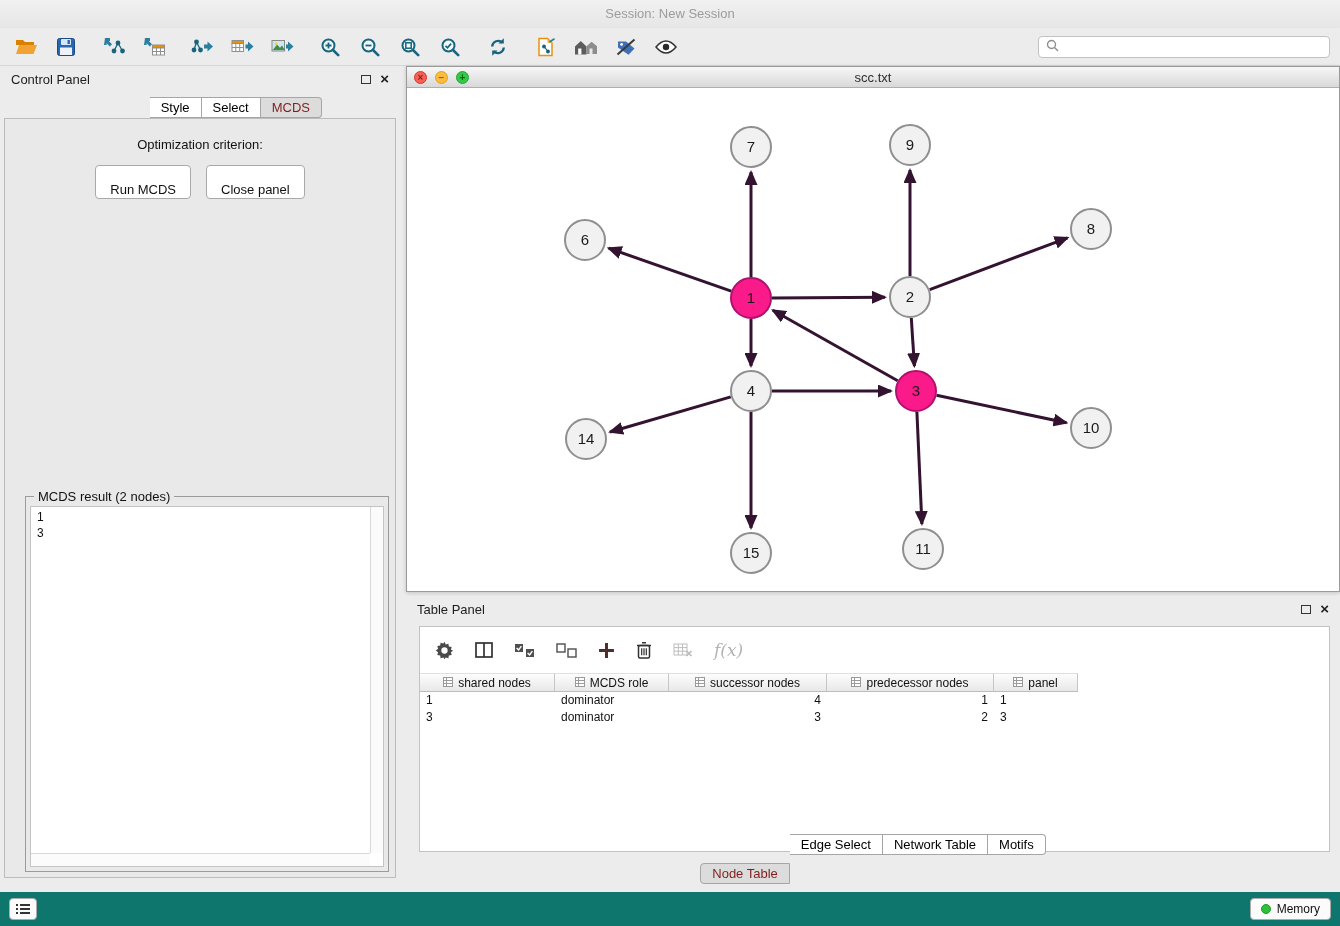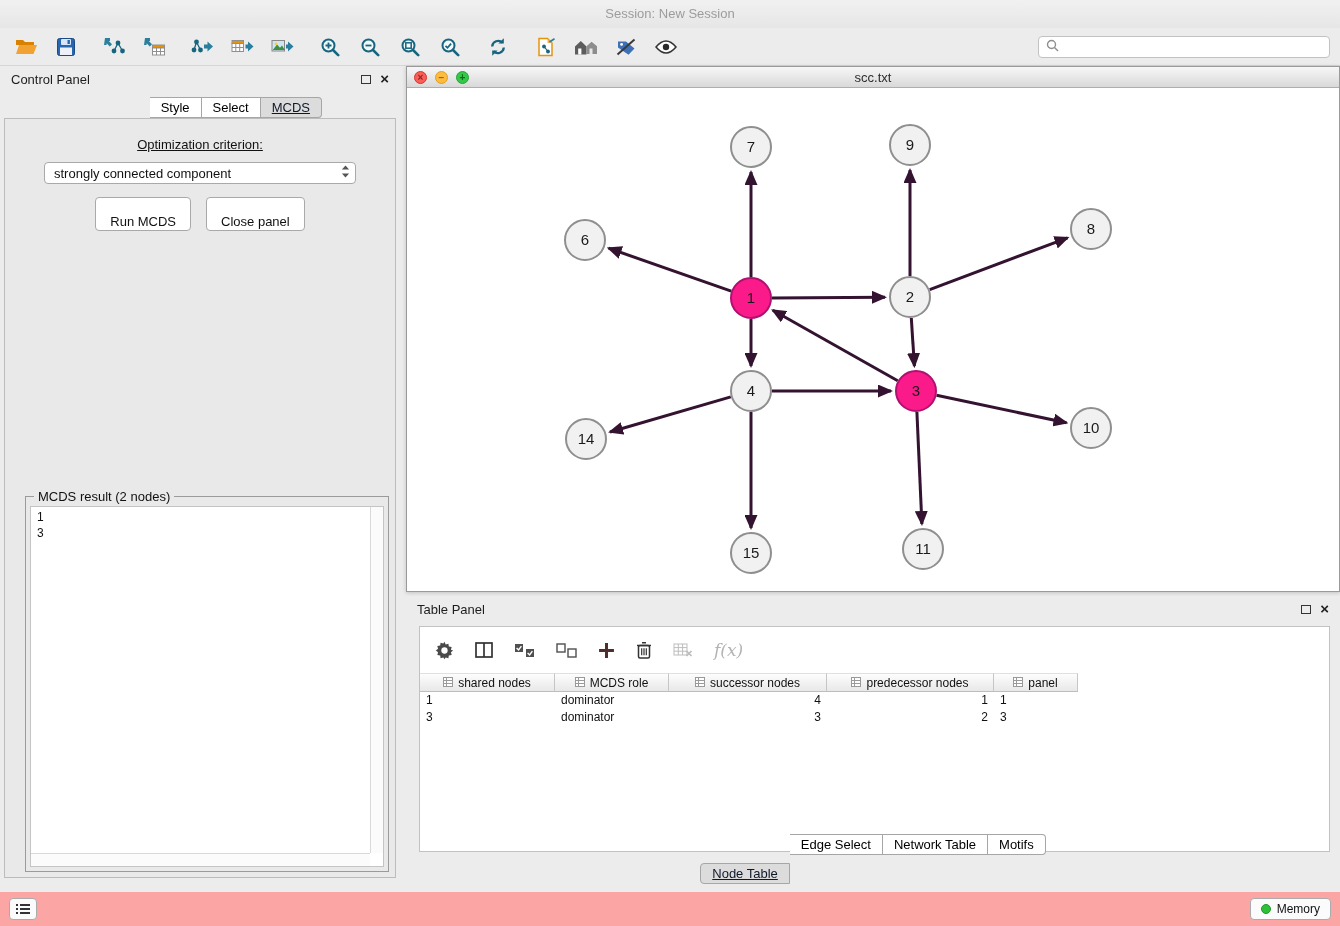"MCDS" .seg-tab.active { color: #0f172a -> #7f1d1d; text-decoration: underline -> none }
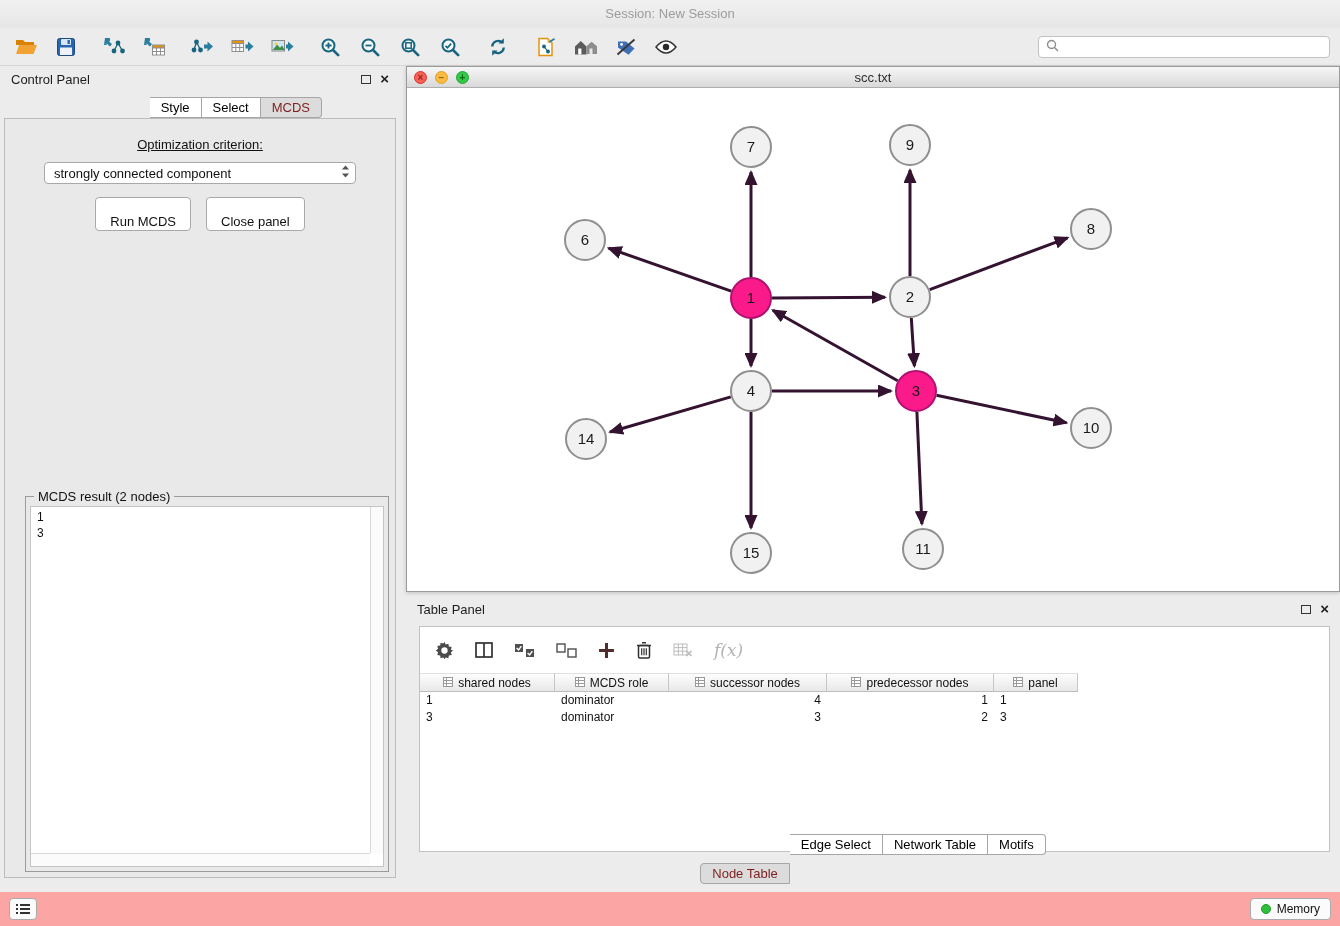"Optimization criterion:" .opt-label { text-decoration: underline -> none }
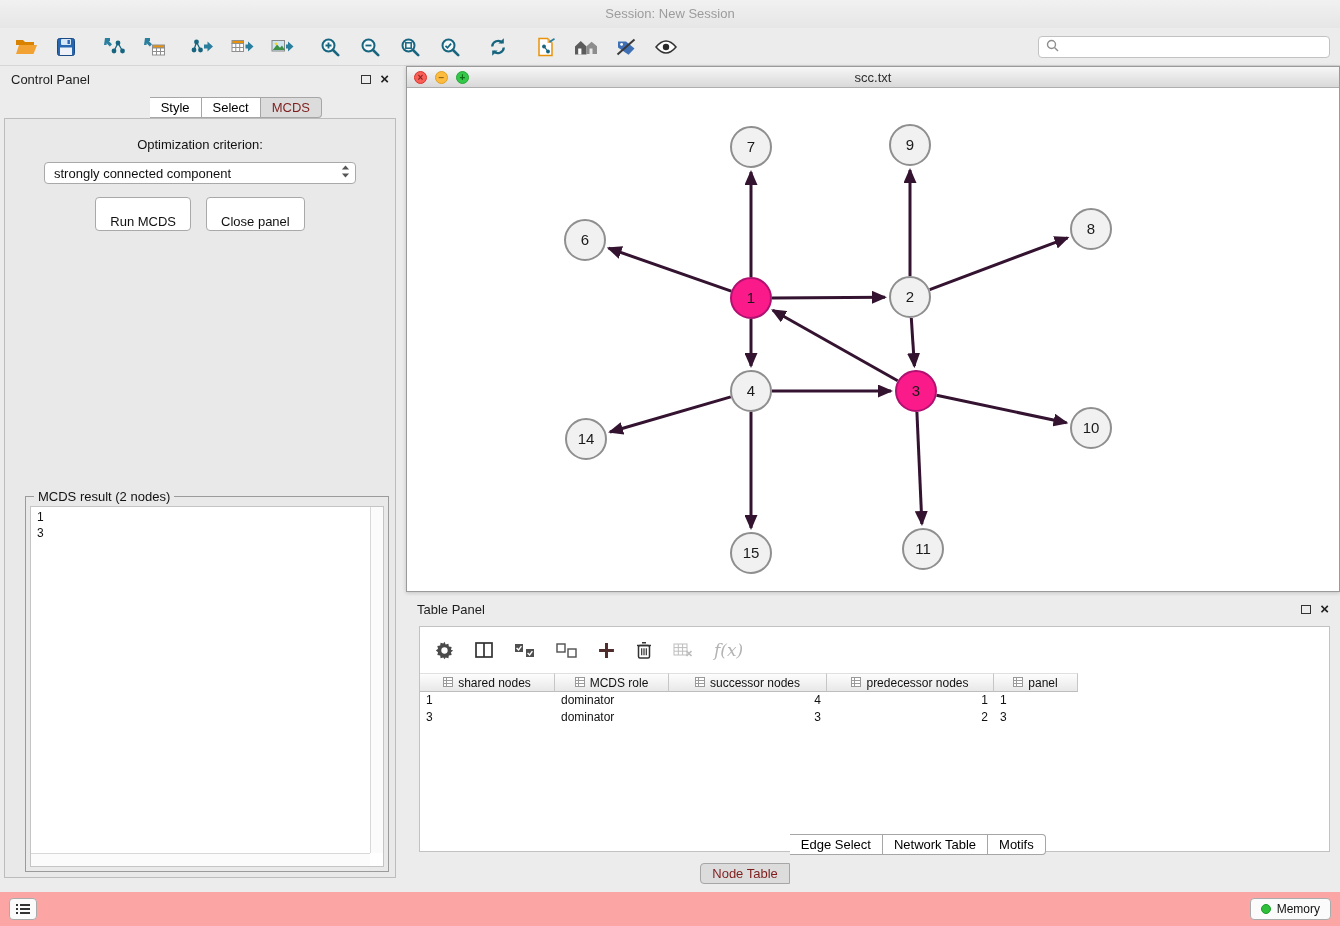"strongly connected component" div.cy-select { html: <div> <span>strongly connected component</span> <span> <svg> <path></path> <path></path> </svg> </span> </div> -> none }
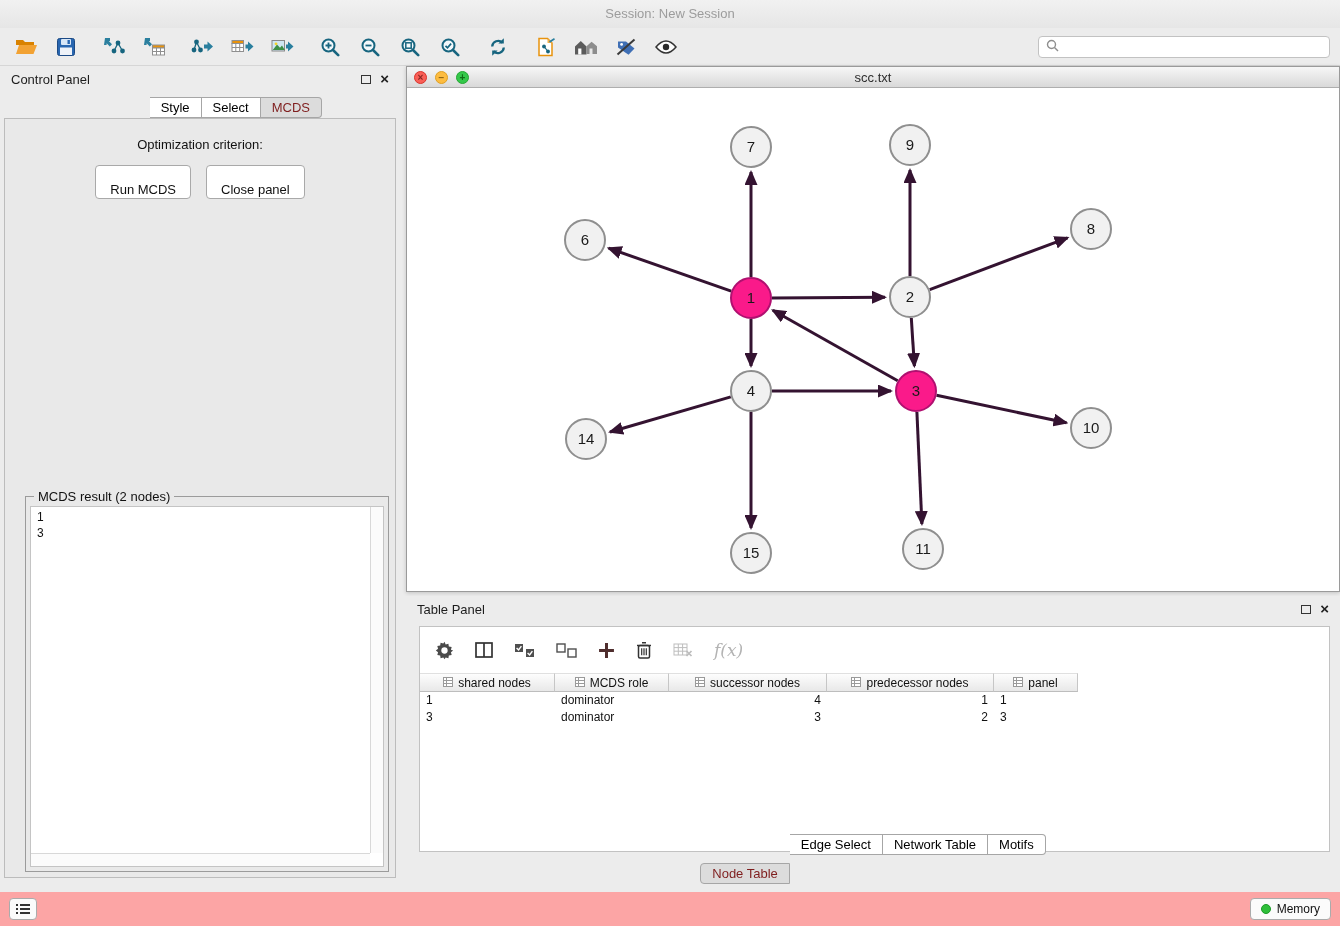"Memory" .statusbar { background: #fca5a5 -> #0f766e }
